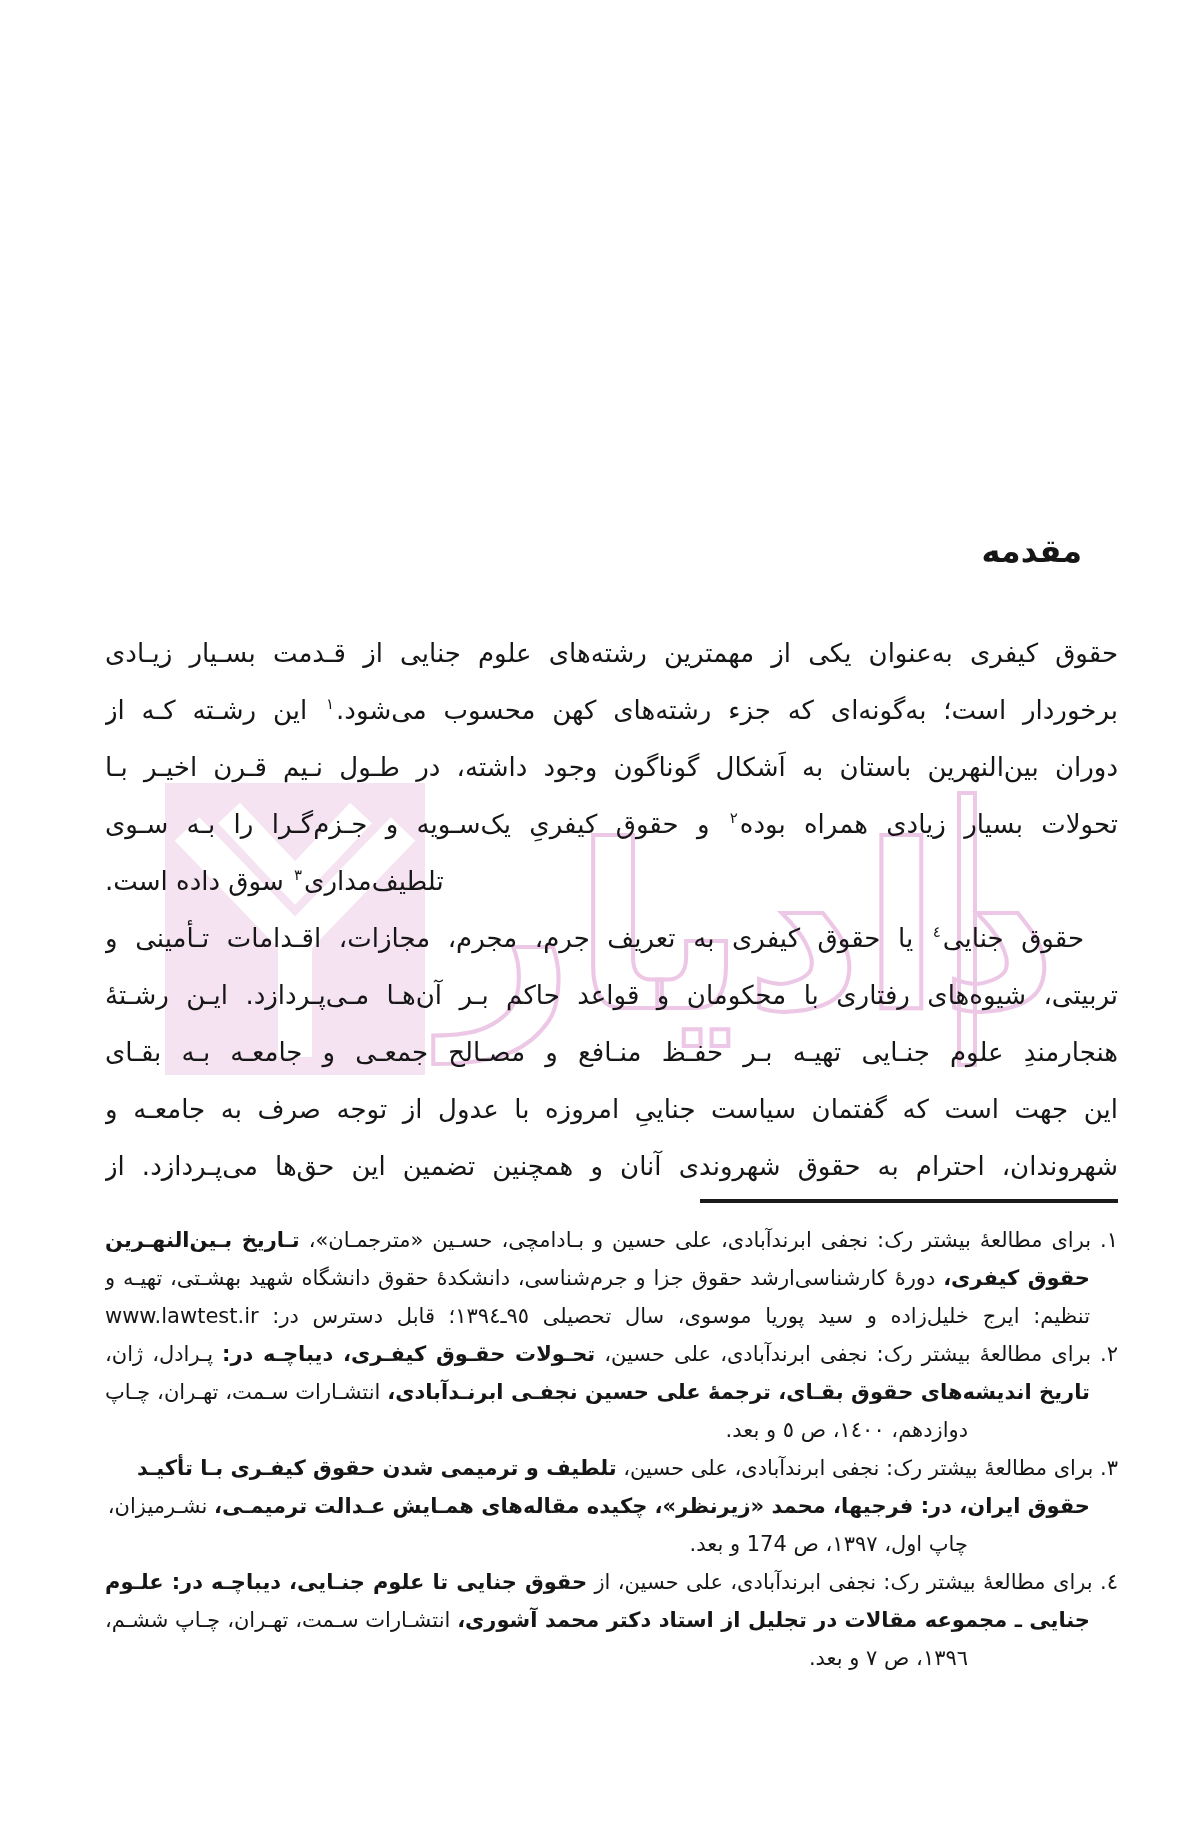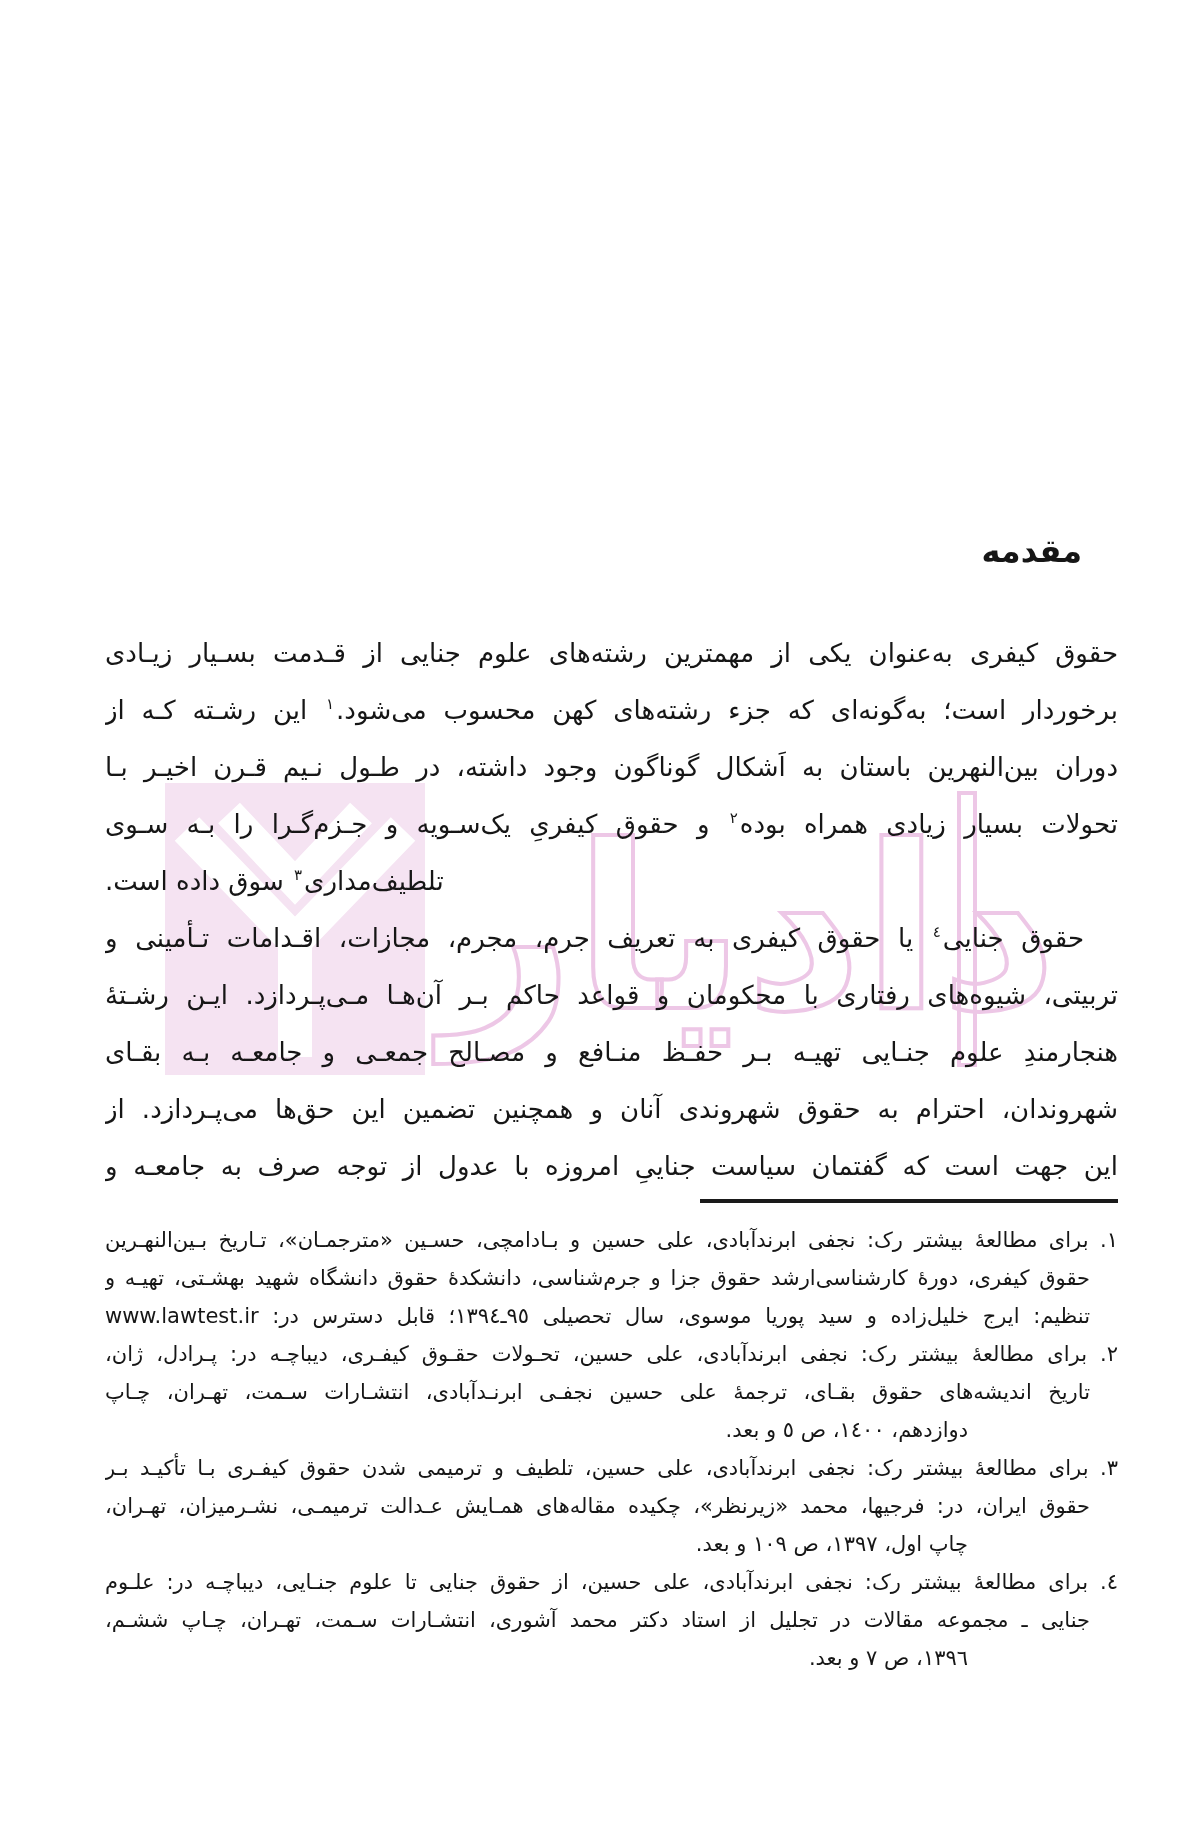"شهروندان، احترام به حقوق شهروندی" div.line { order: before "این جهت است که گفتمان" -> after "این جهت است که گفتمان" }
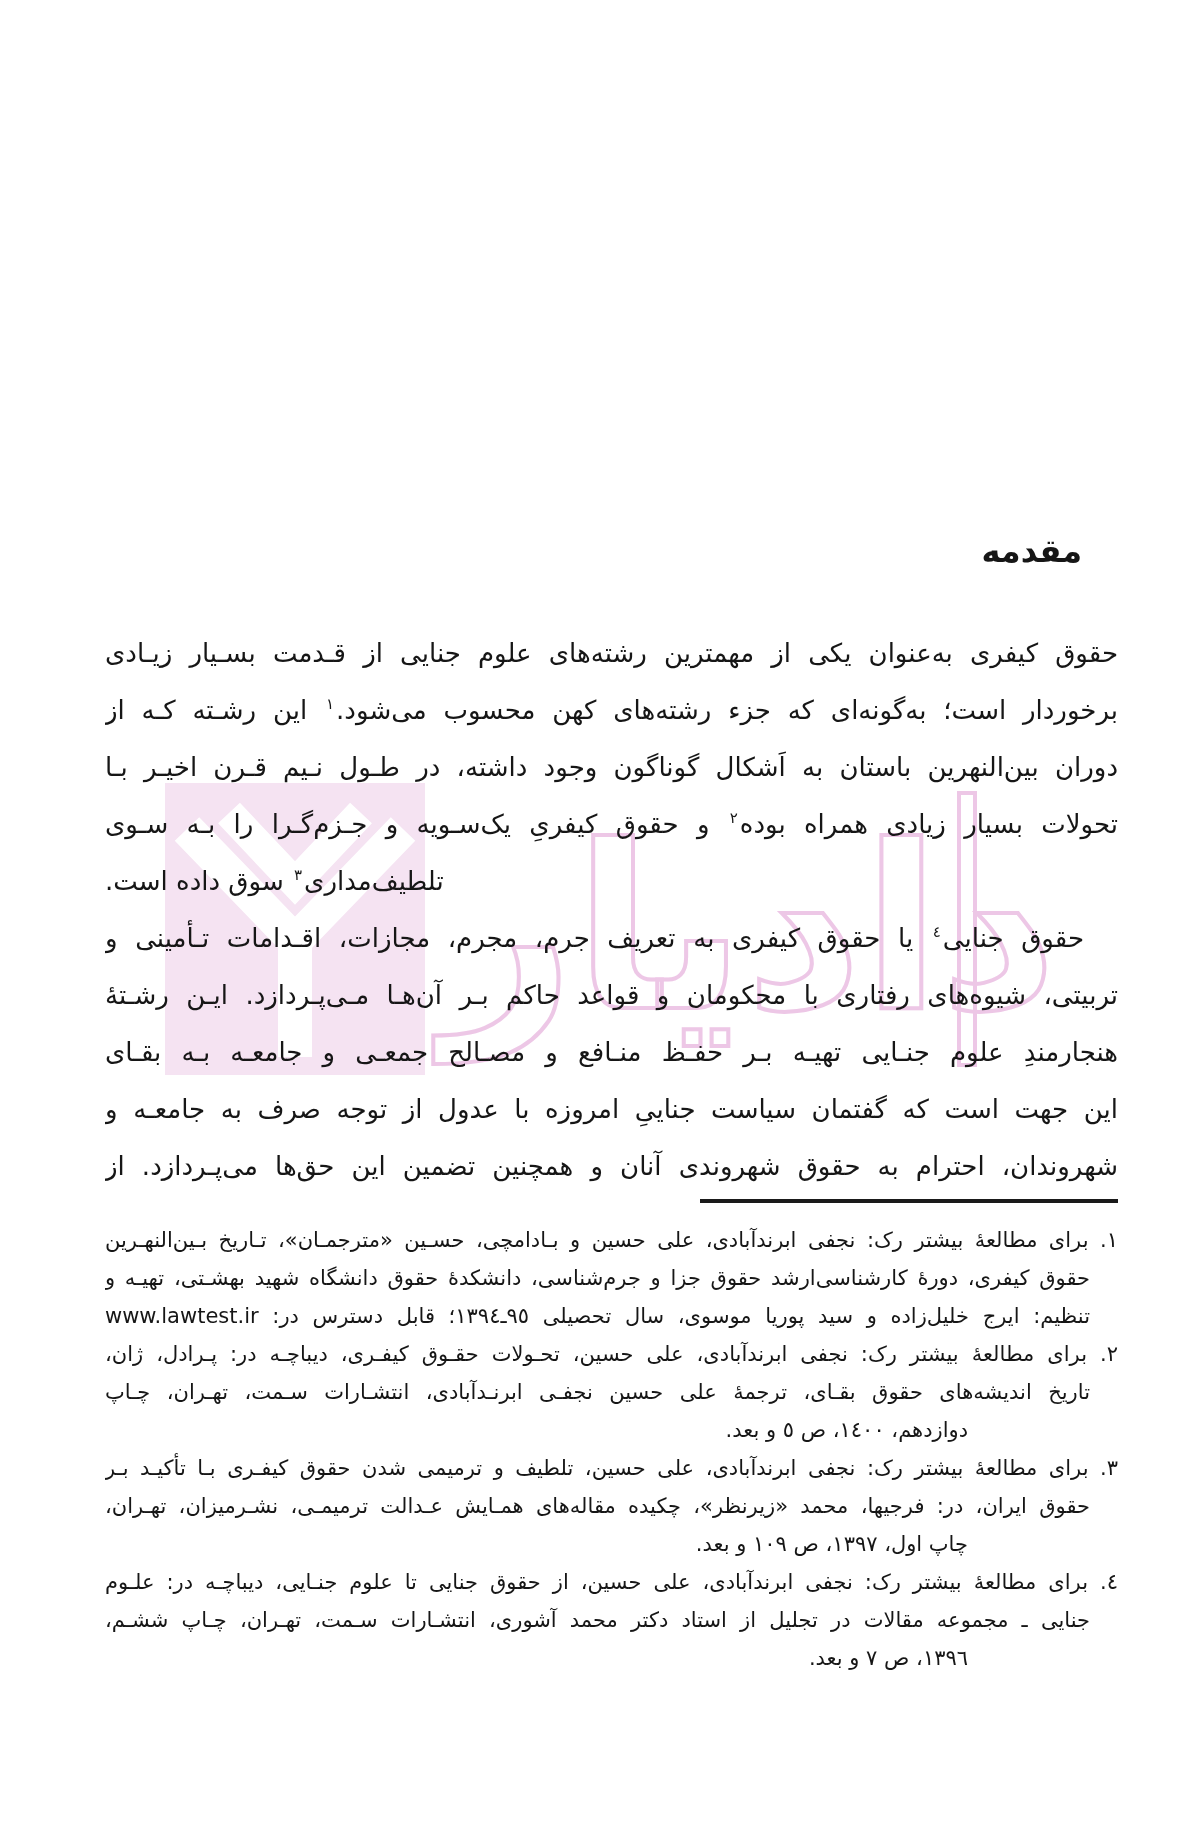"تـاریخ بـین‌النهـرین" .b { font-weight: normal -> bold }
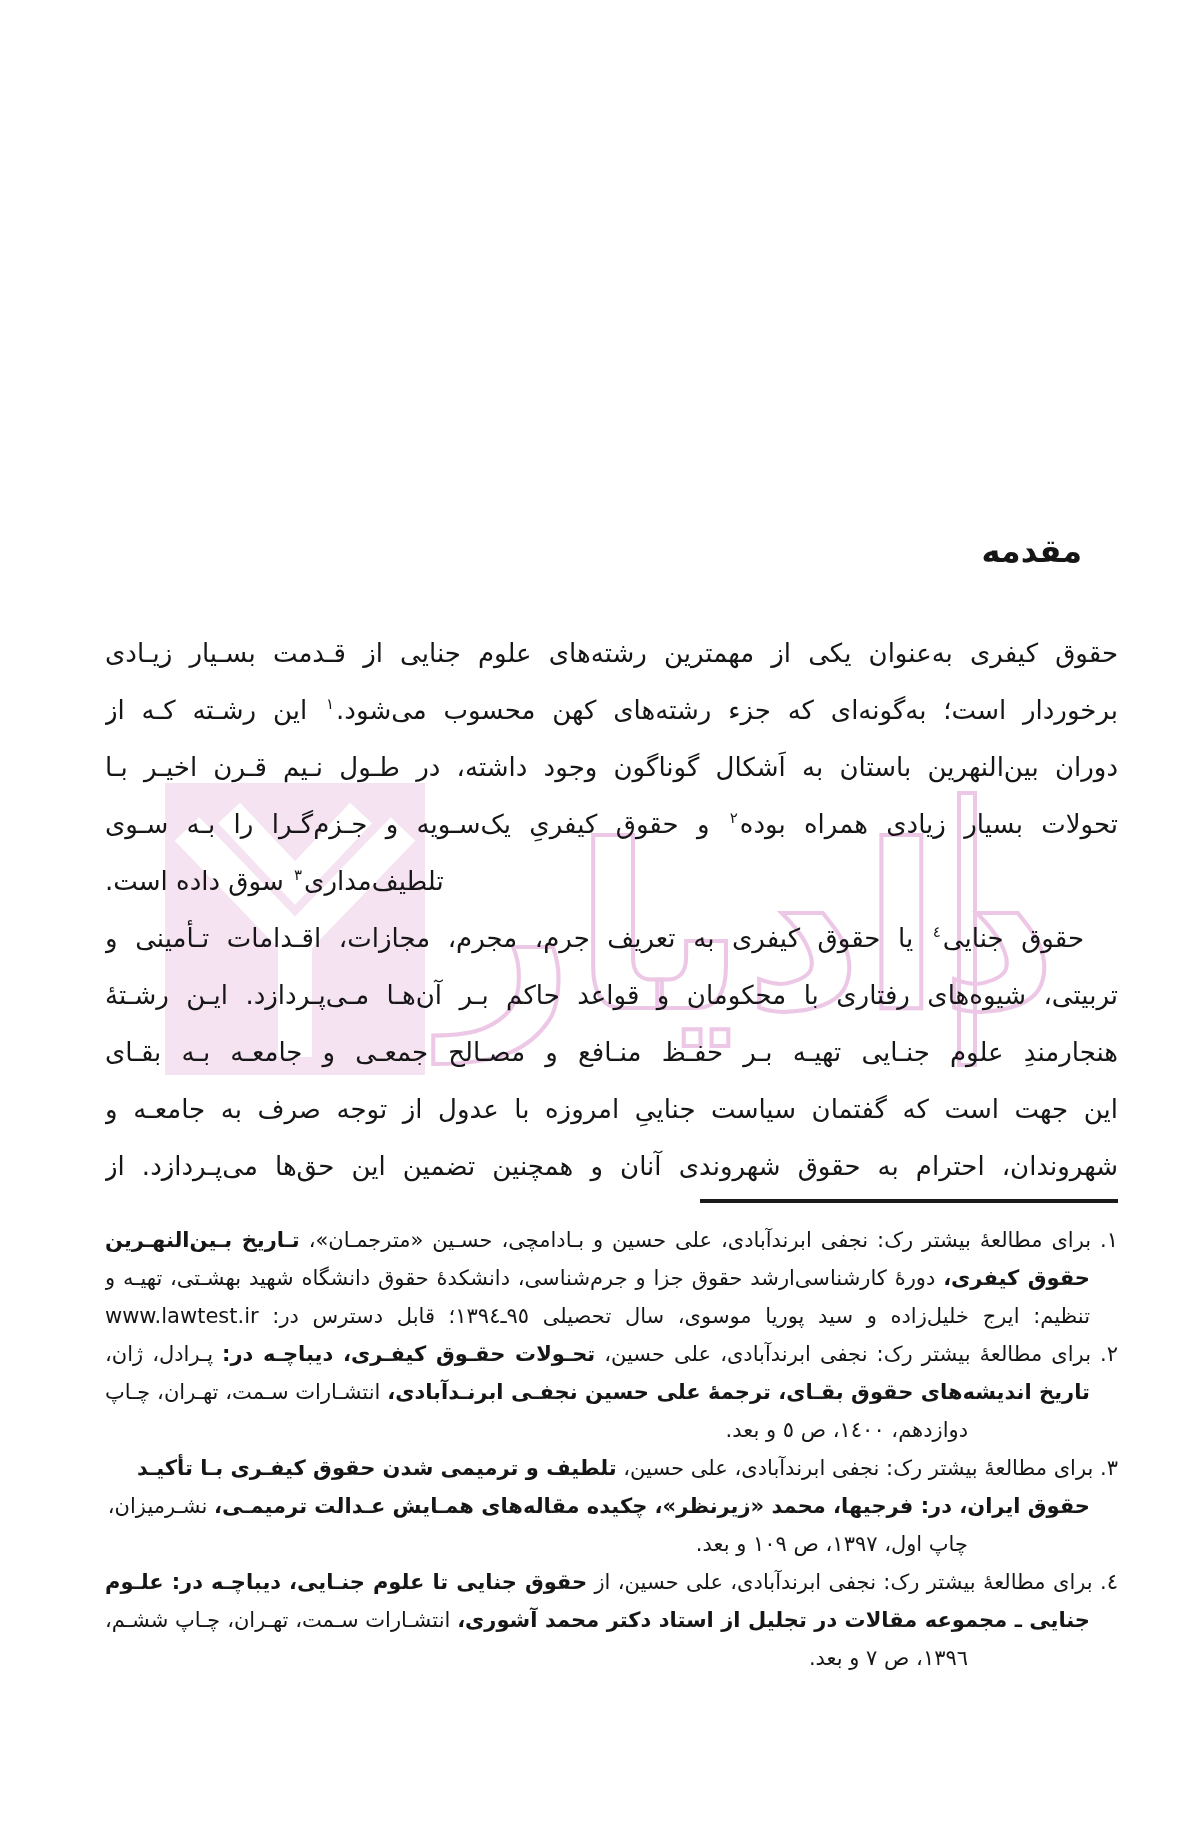"چاپ اول، ۱۳۹۷، ص ۱۰۹" span { text: ۱۰۹ -> 174 }
